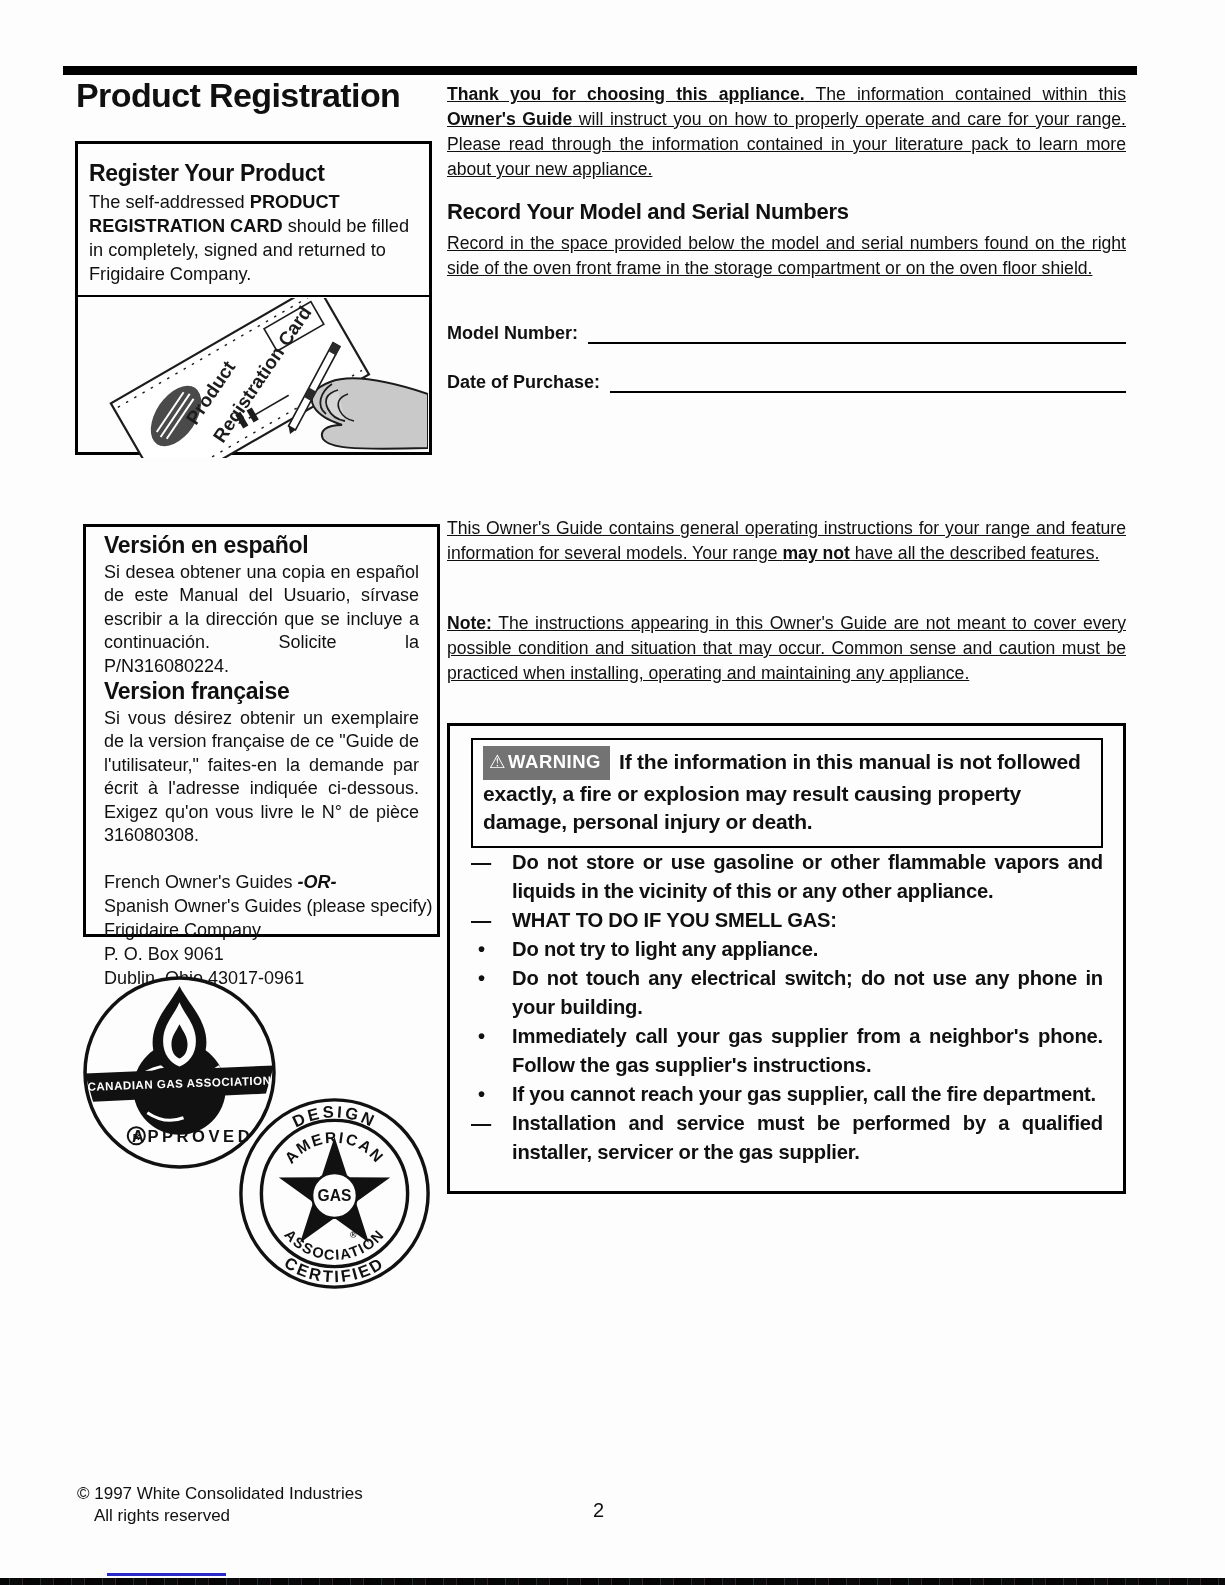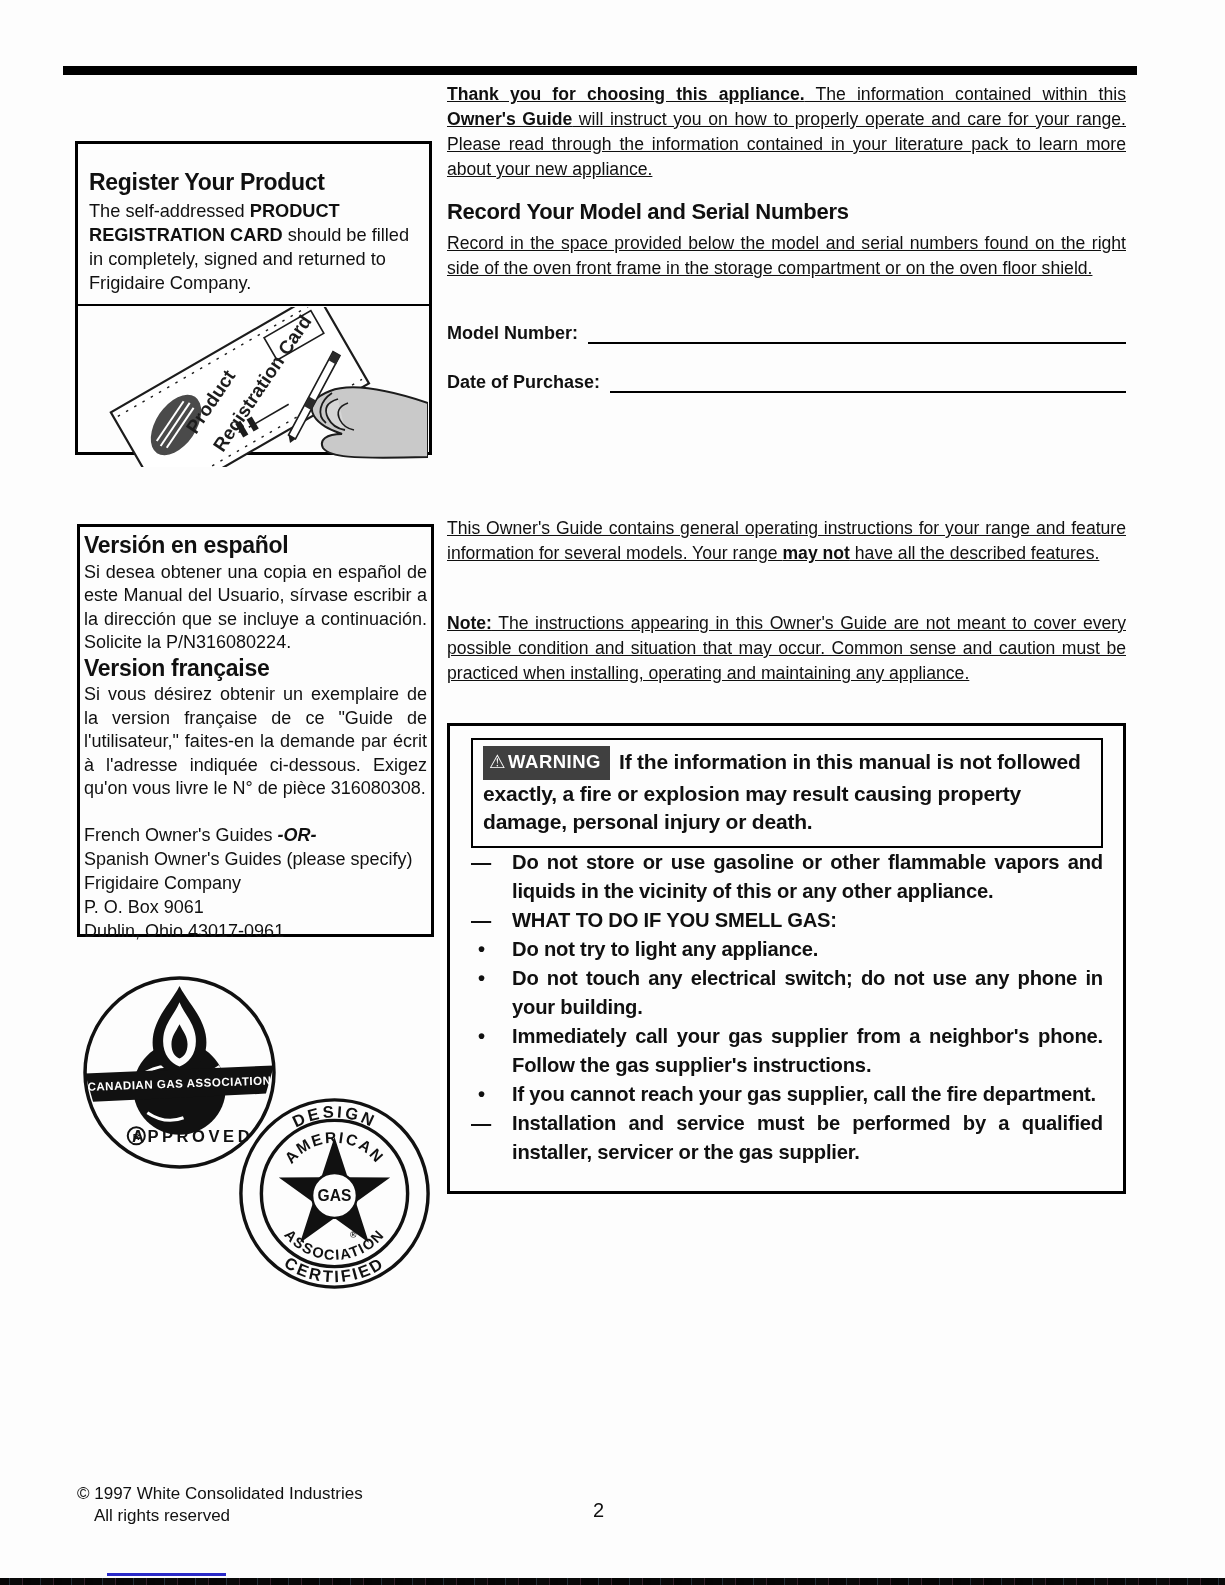"Product Registration" div.abs { html: none -> <div>Product Registration</div> }
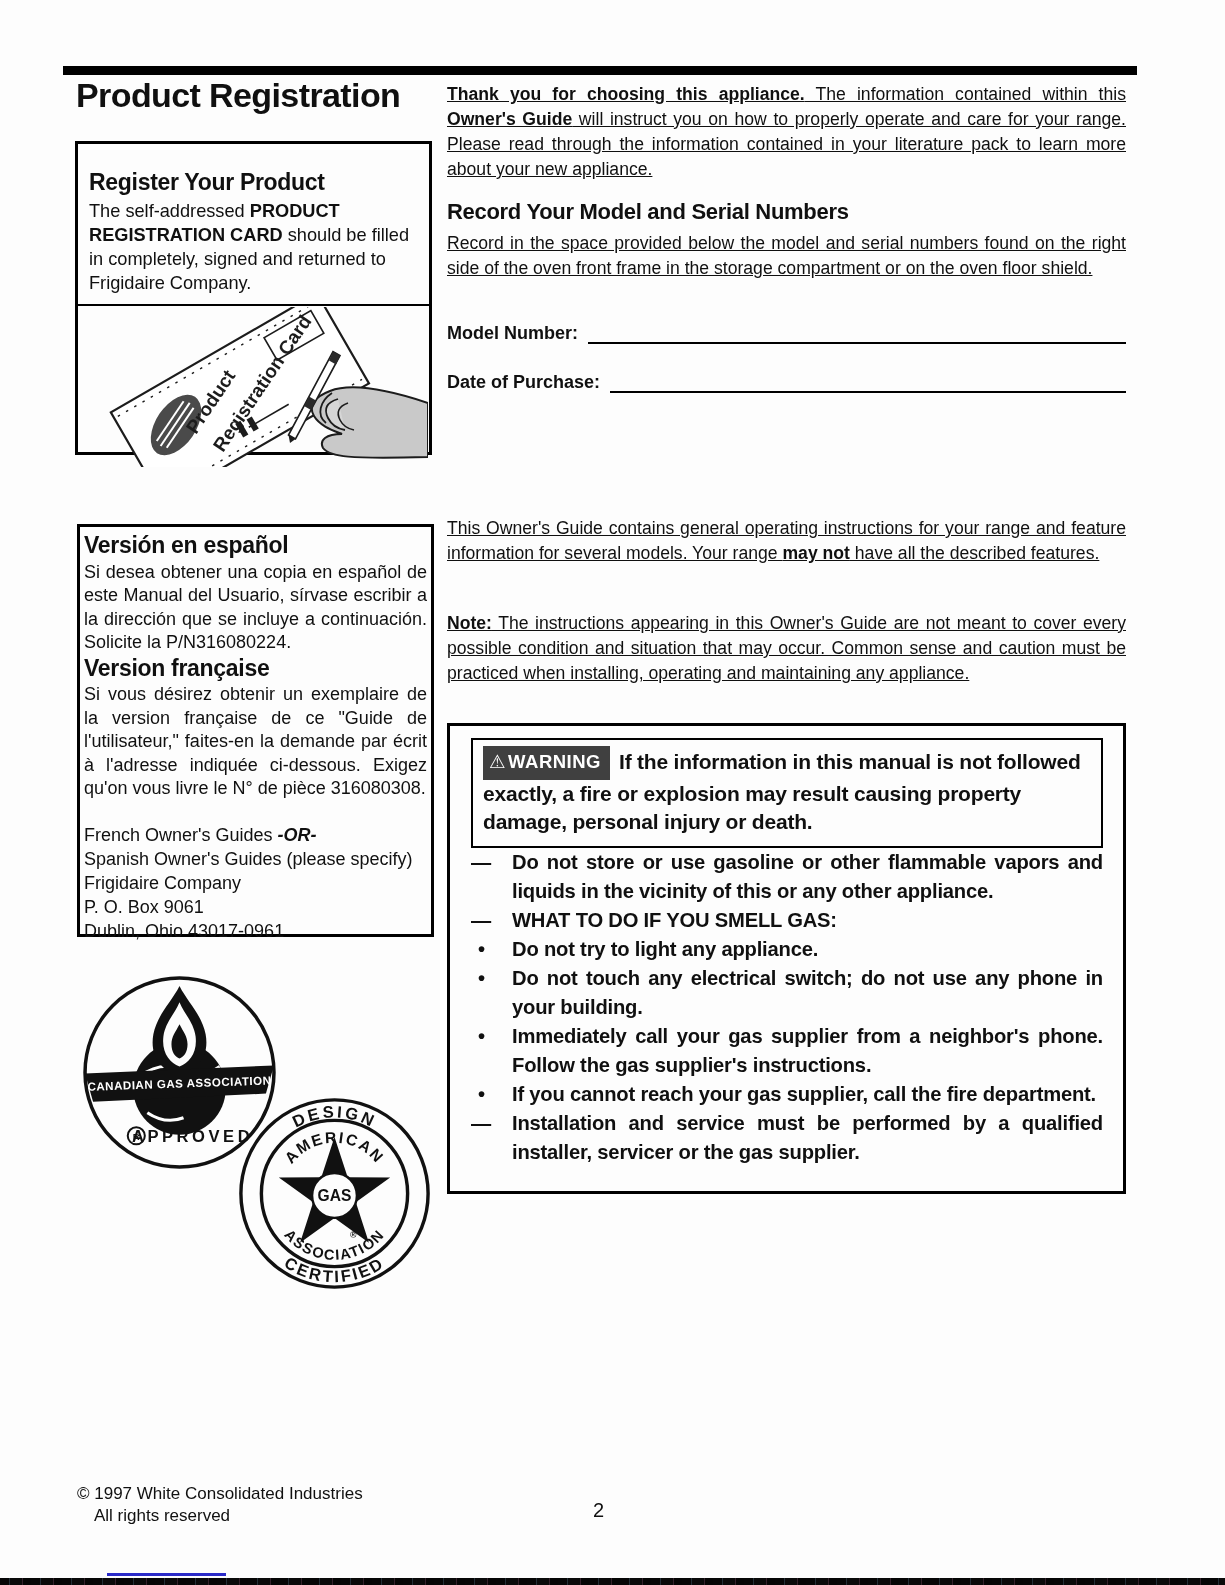"Register Your Product" .reg-text { padding: 23px 11px 9px -> 14px 11px 9px }
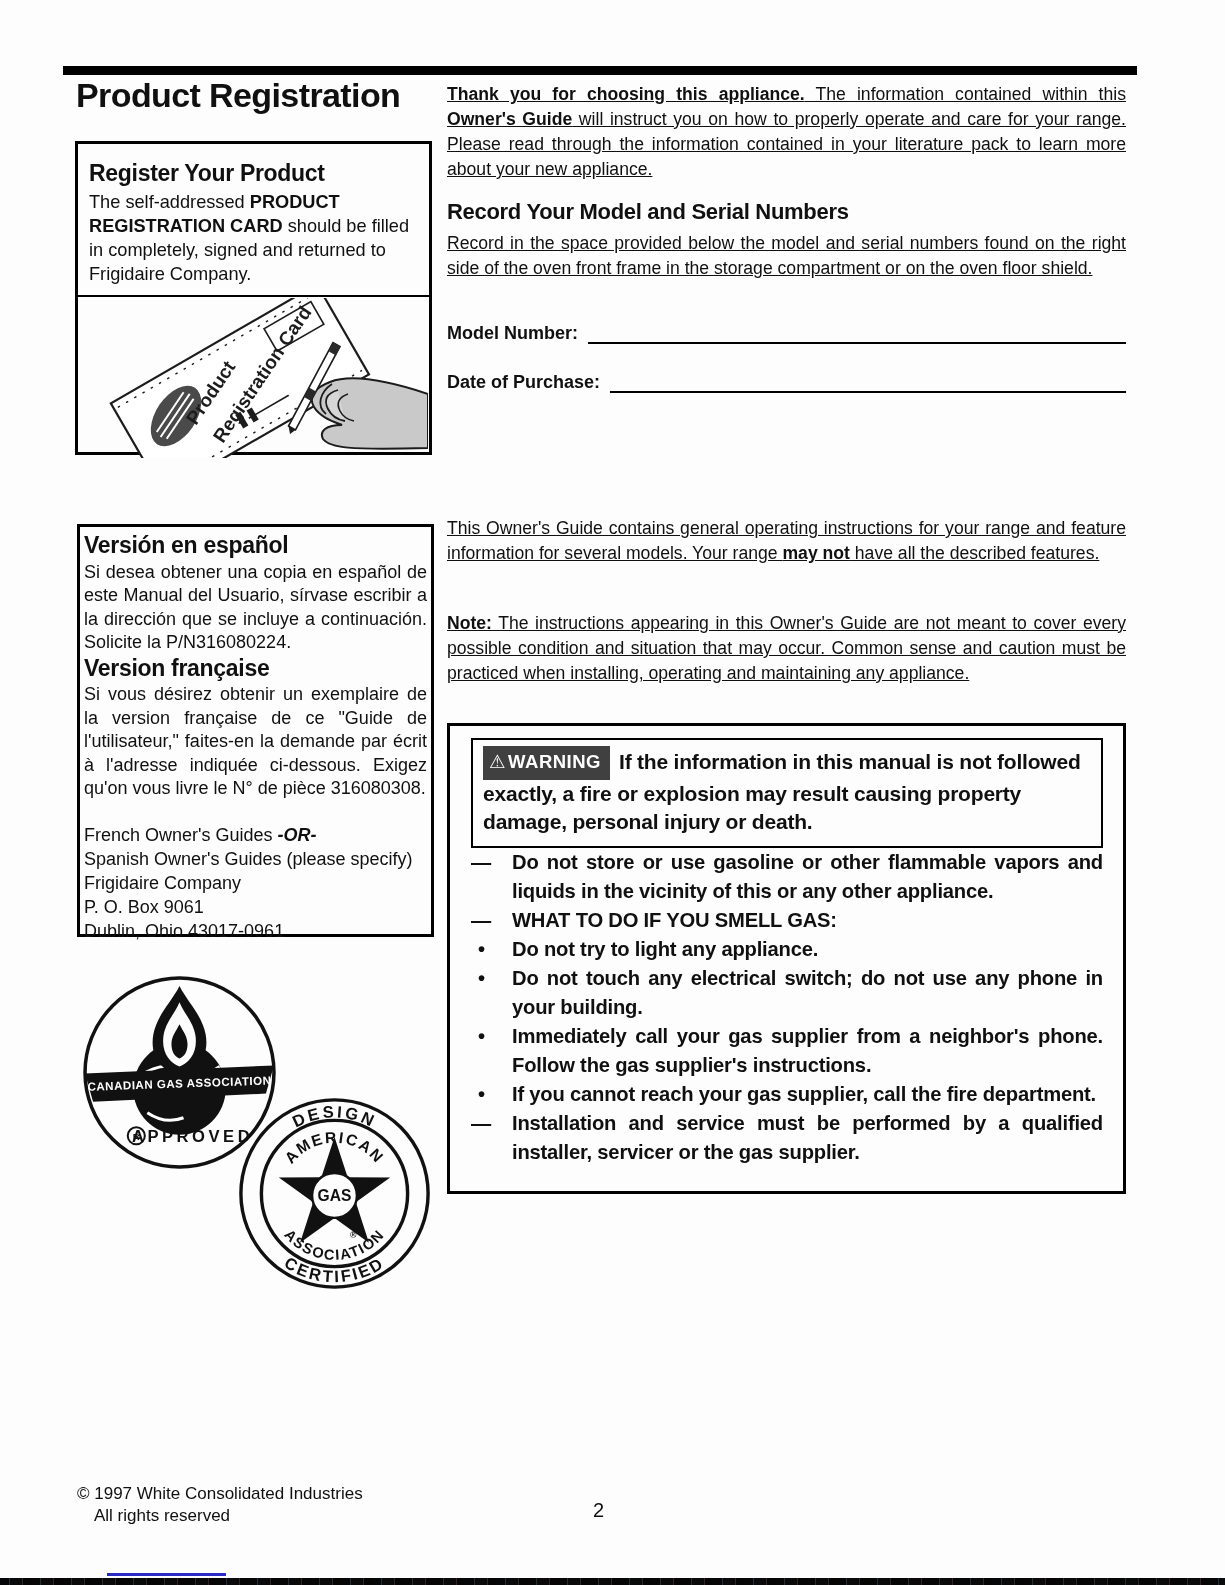"Versión en español" .lang-box { left: 77px -> 83px; padding: 5px 4px -> 5px 18px }
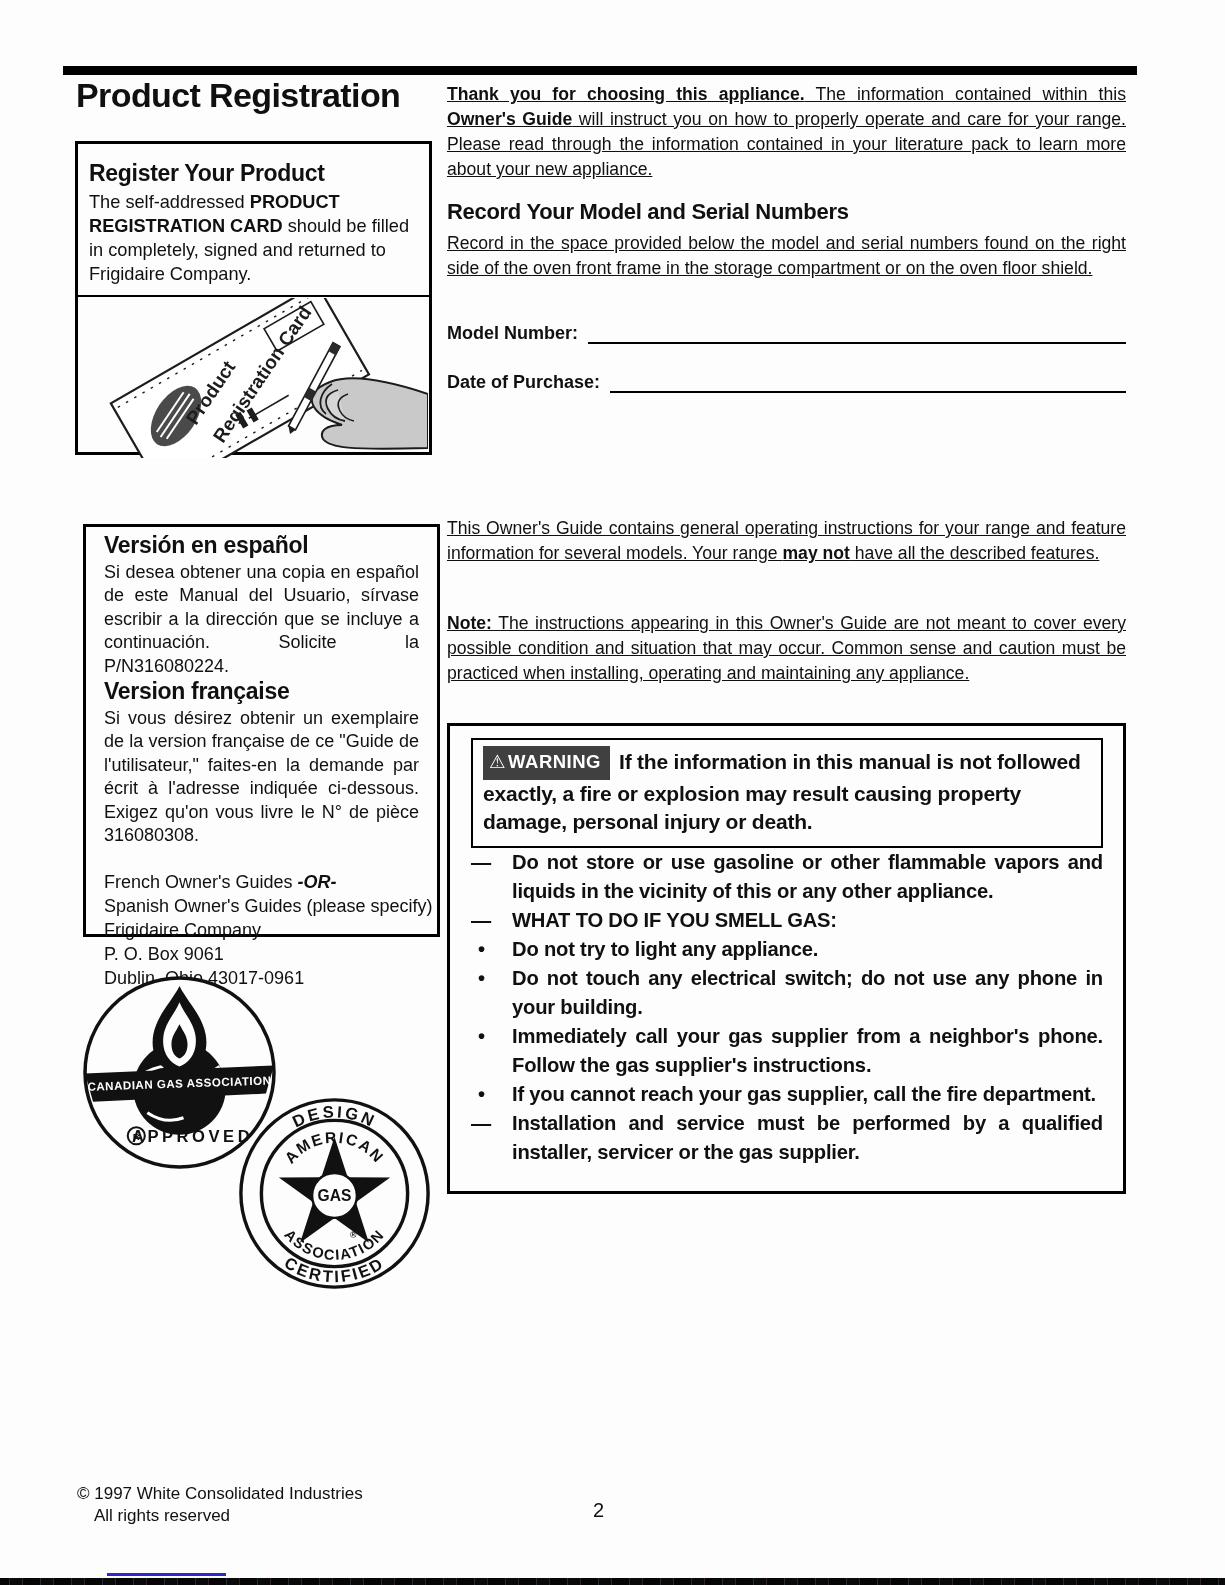"⚠WARNING" .warn-badge { background: #404040 -> #737373 }
